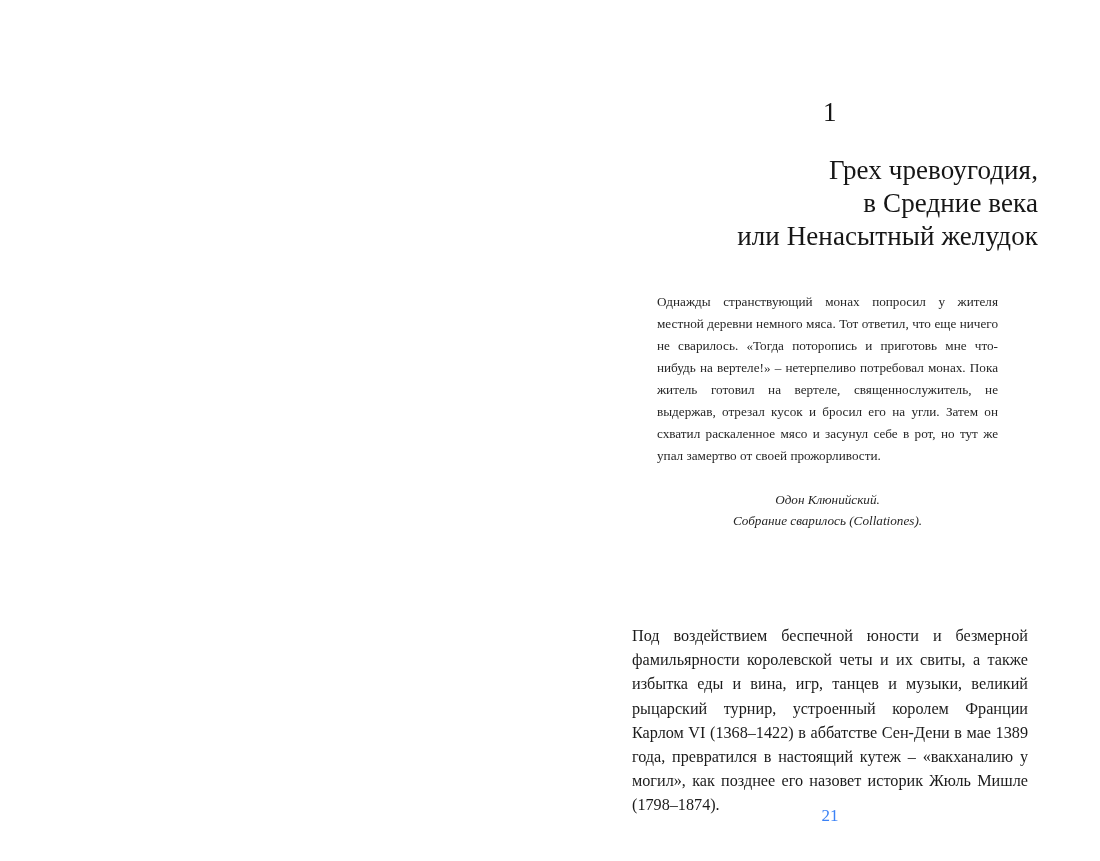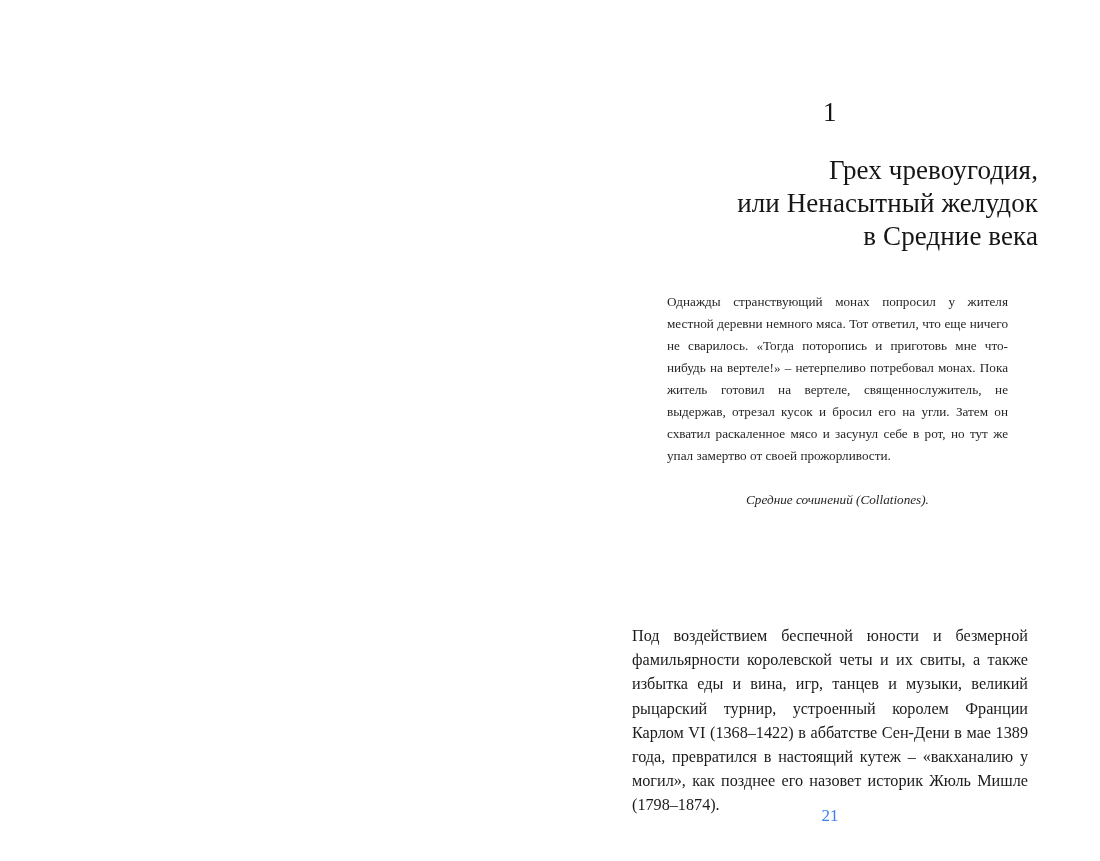"или Ненасытный желудок" span.t-line { order: before "в Средние века" -> after "в Средние века" }
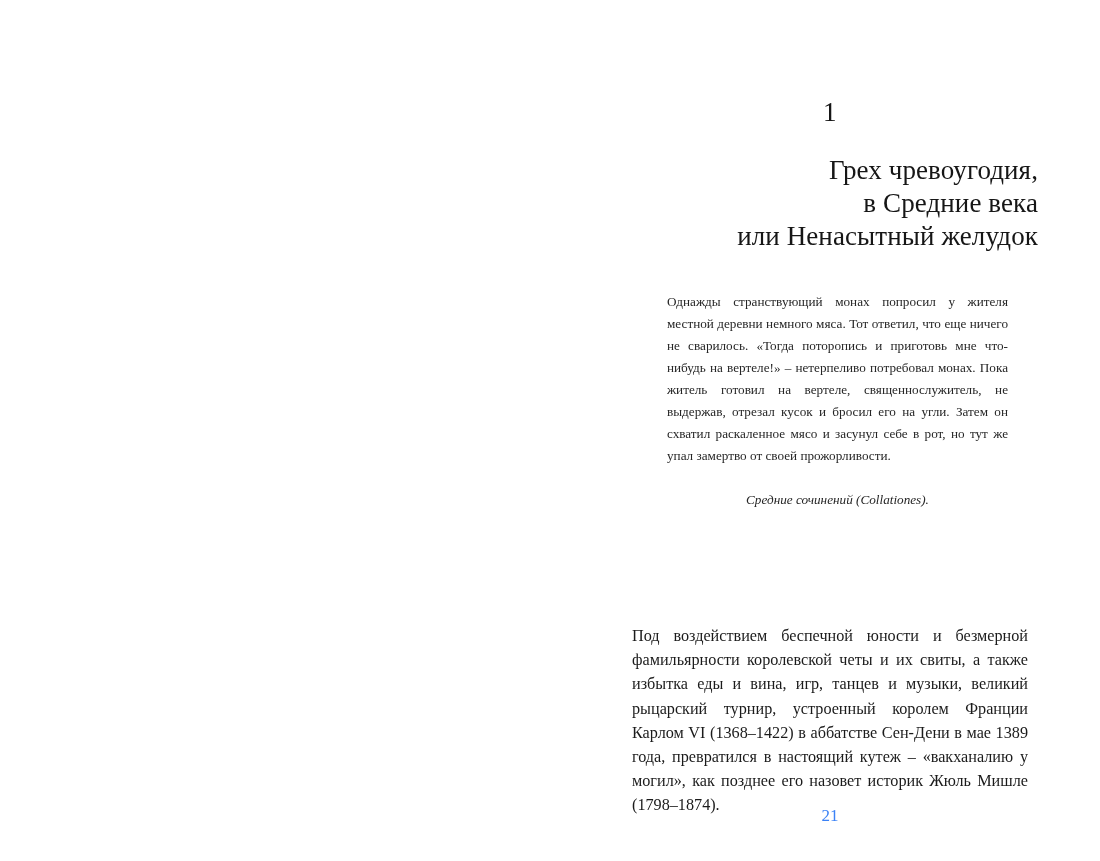"Однажды странствующий монах попросил у" .epigraph { left: 35px -> 25px }
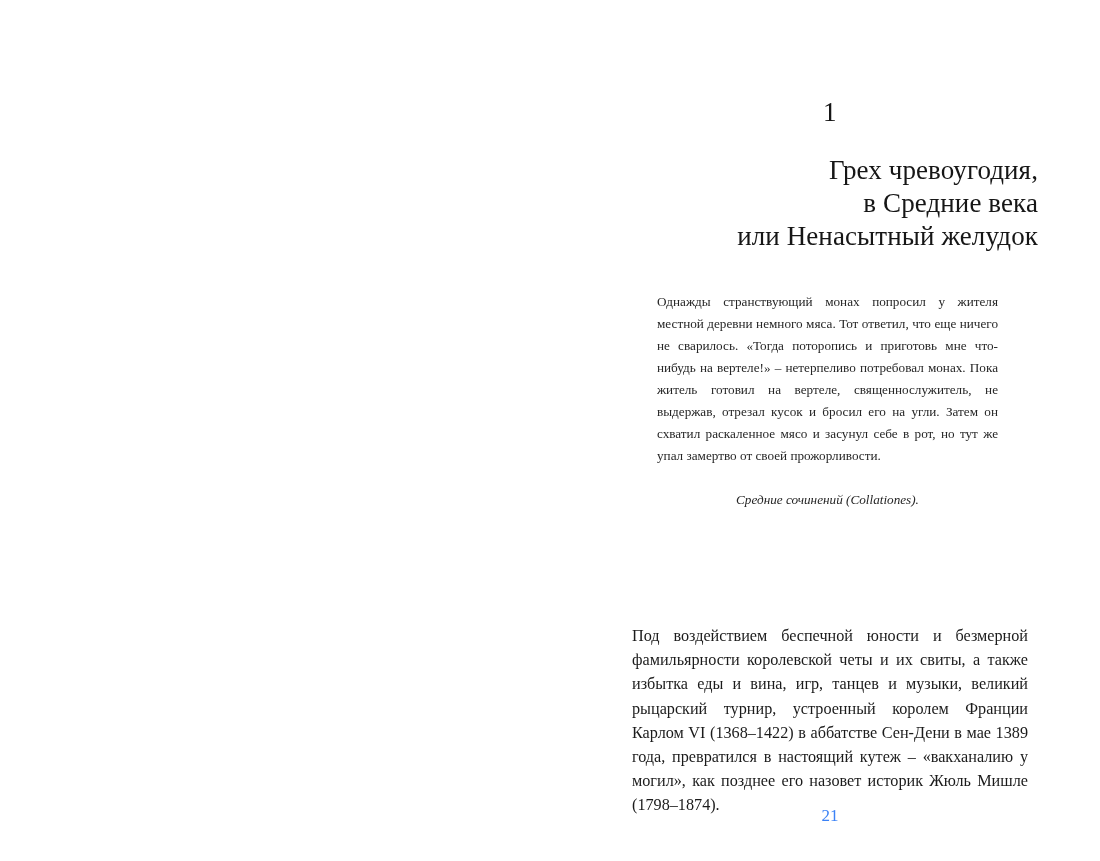"Одон Клюнийский." span.attr-line { html: none -> <span>Одон Клюнийский.</span> }
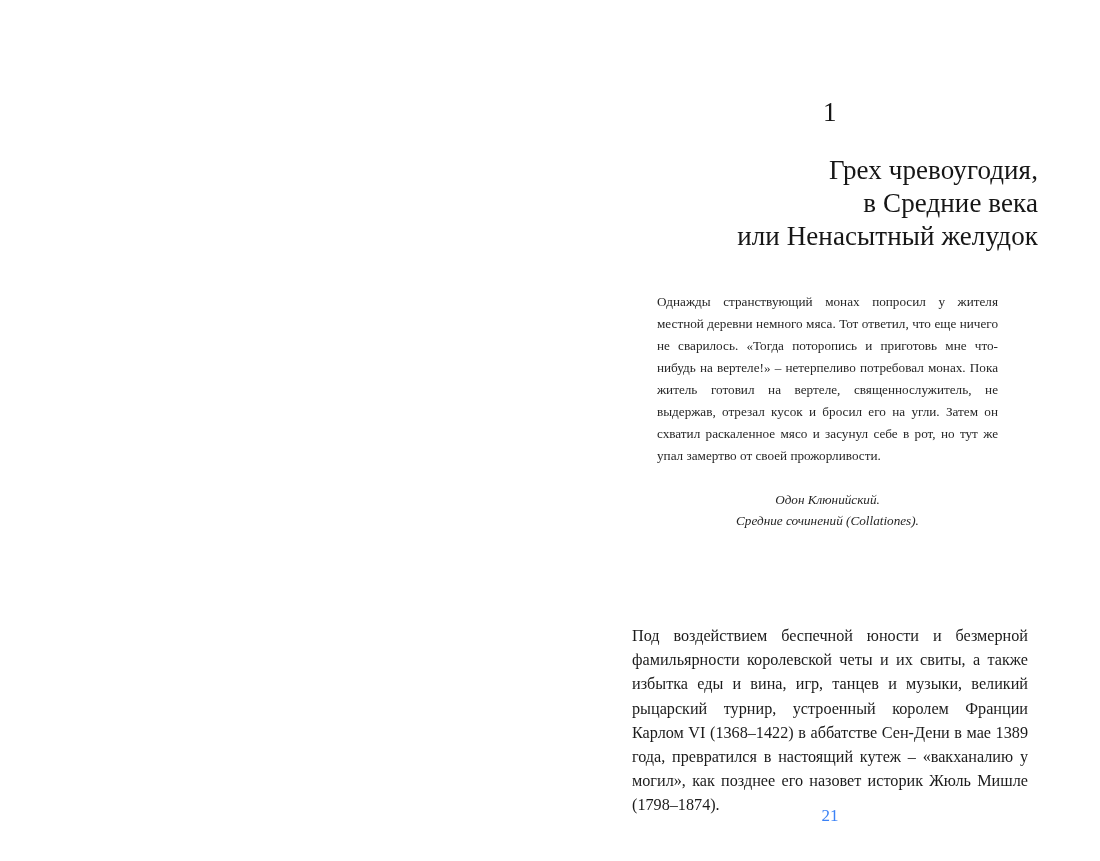"Средние сочинений (Collationes)." span.attr-line { text: Средние сочинений -> Собрание сварилось }
